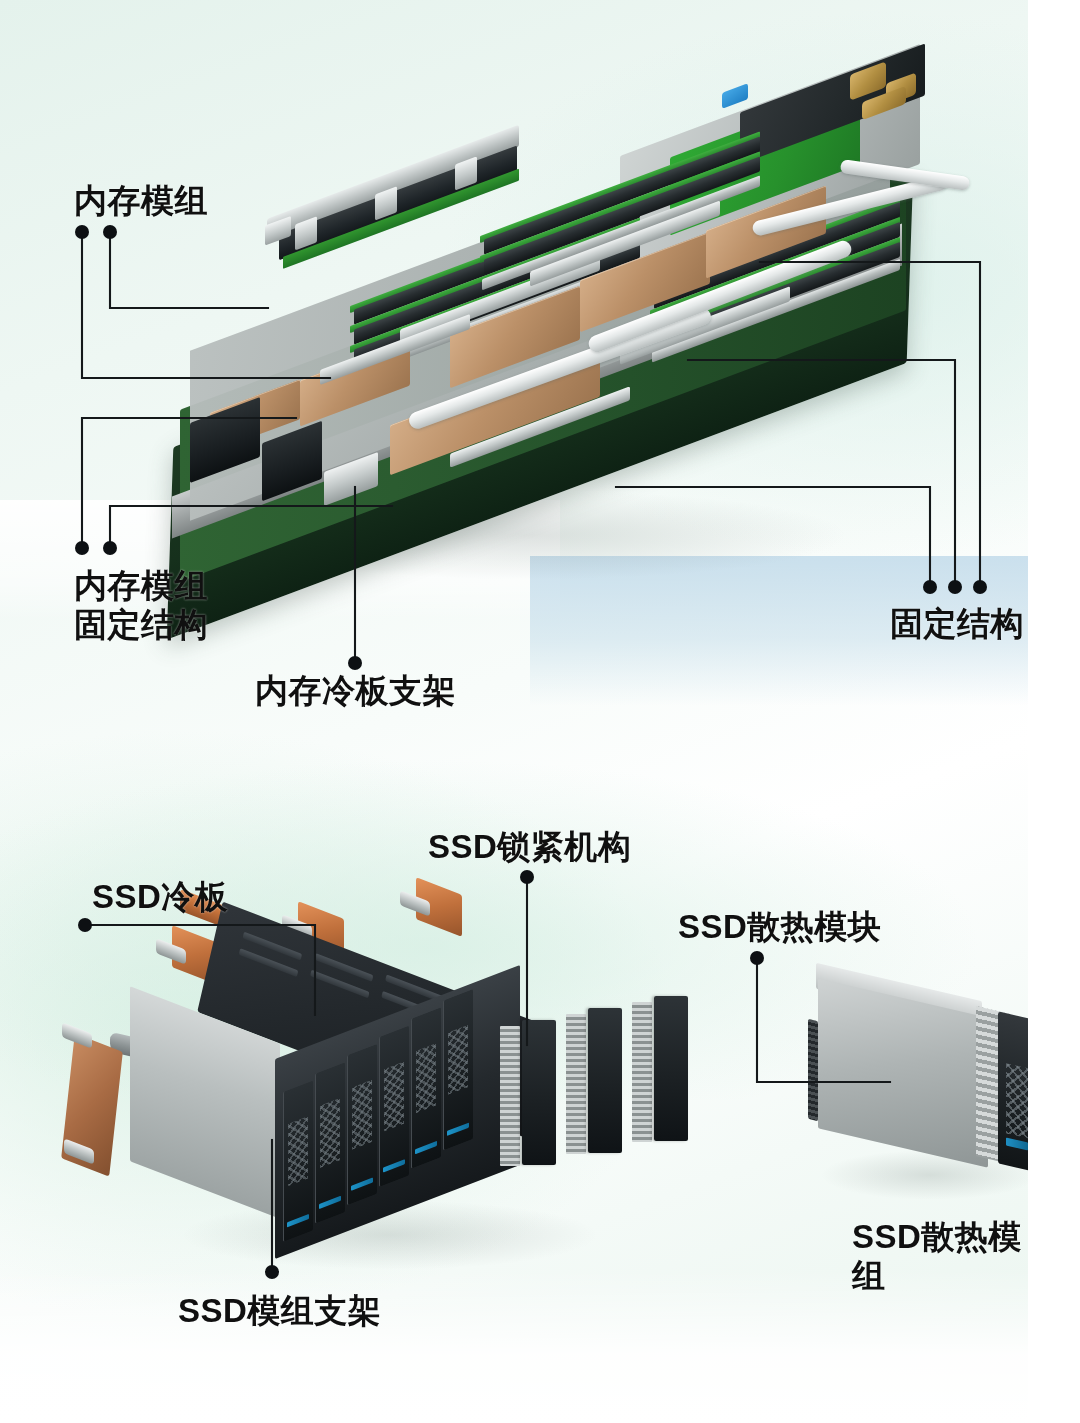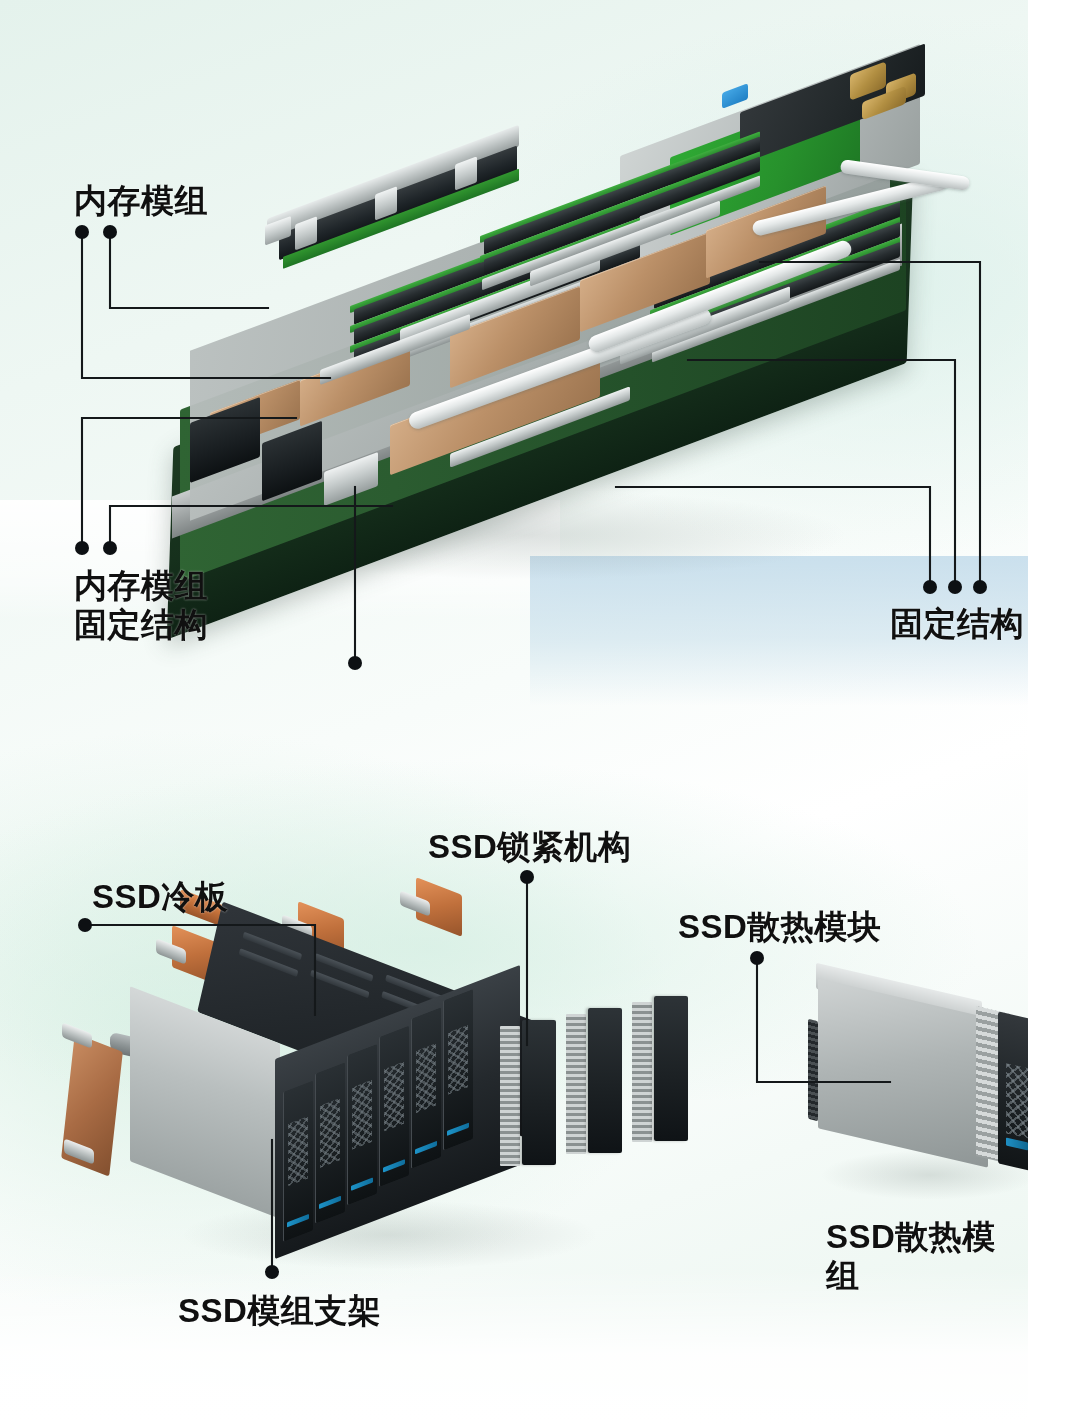"内存冷板支架" div.callout-label { html: none -> <div>内存冷板支架</div> }
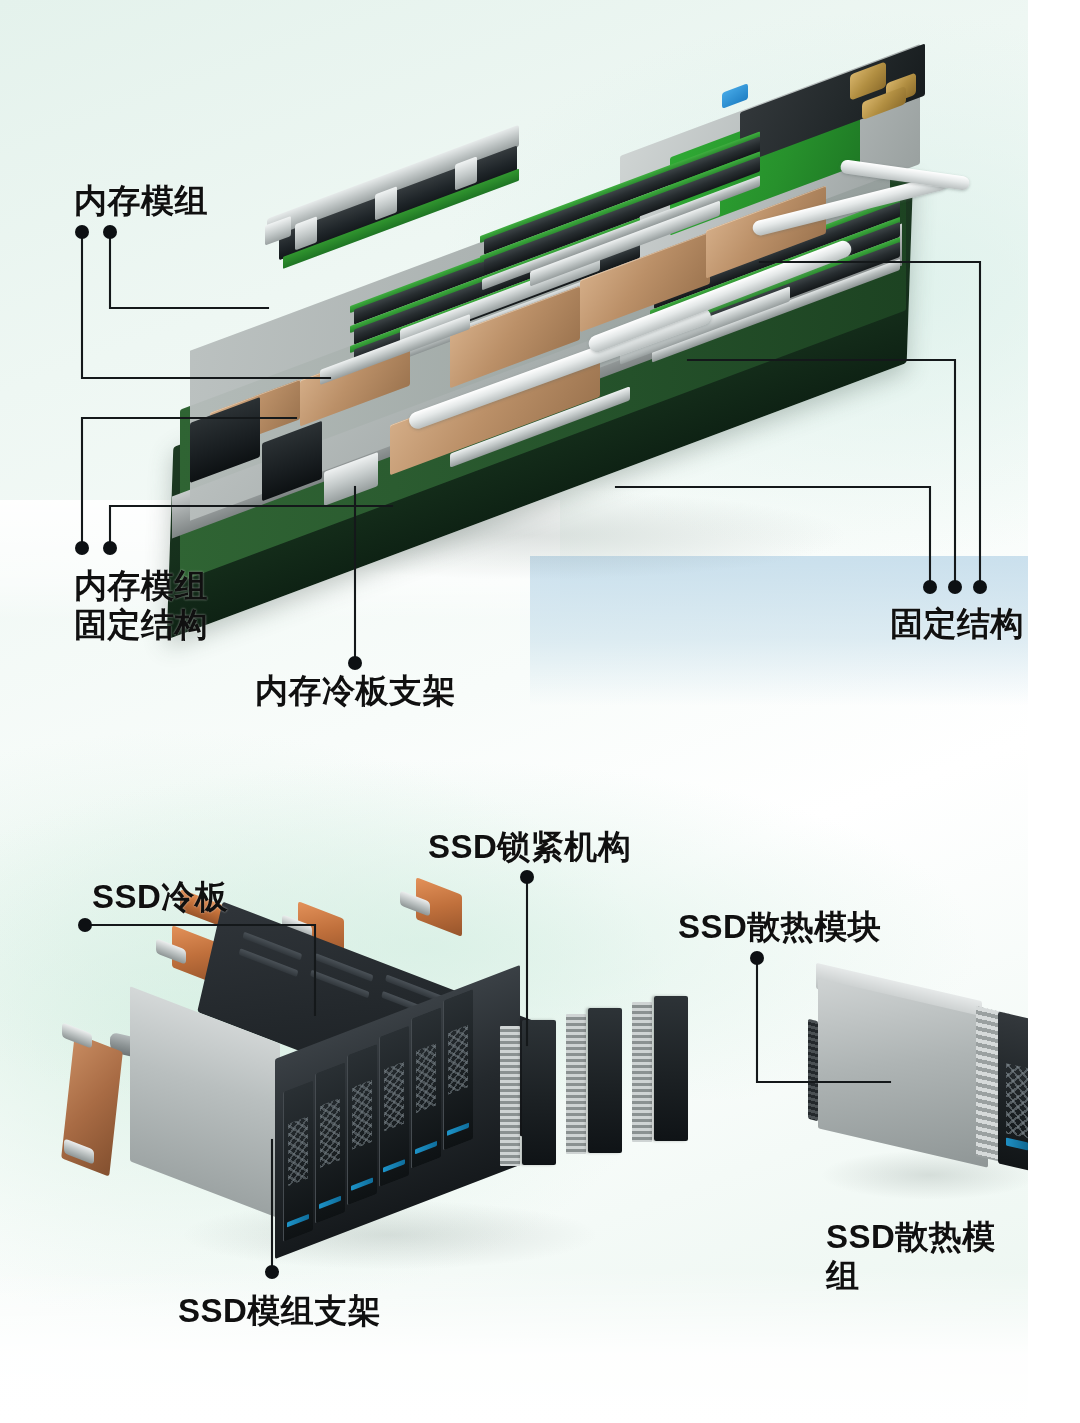"SSD散热模组" div.callout-label { left: 826px -> 852px }
